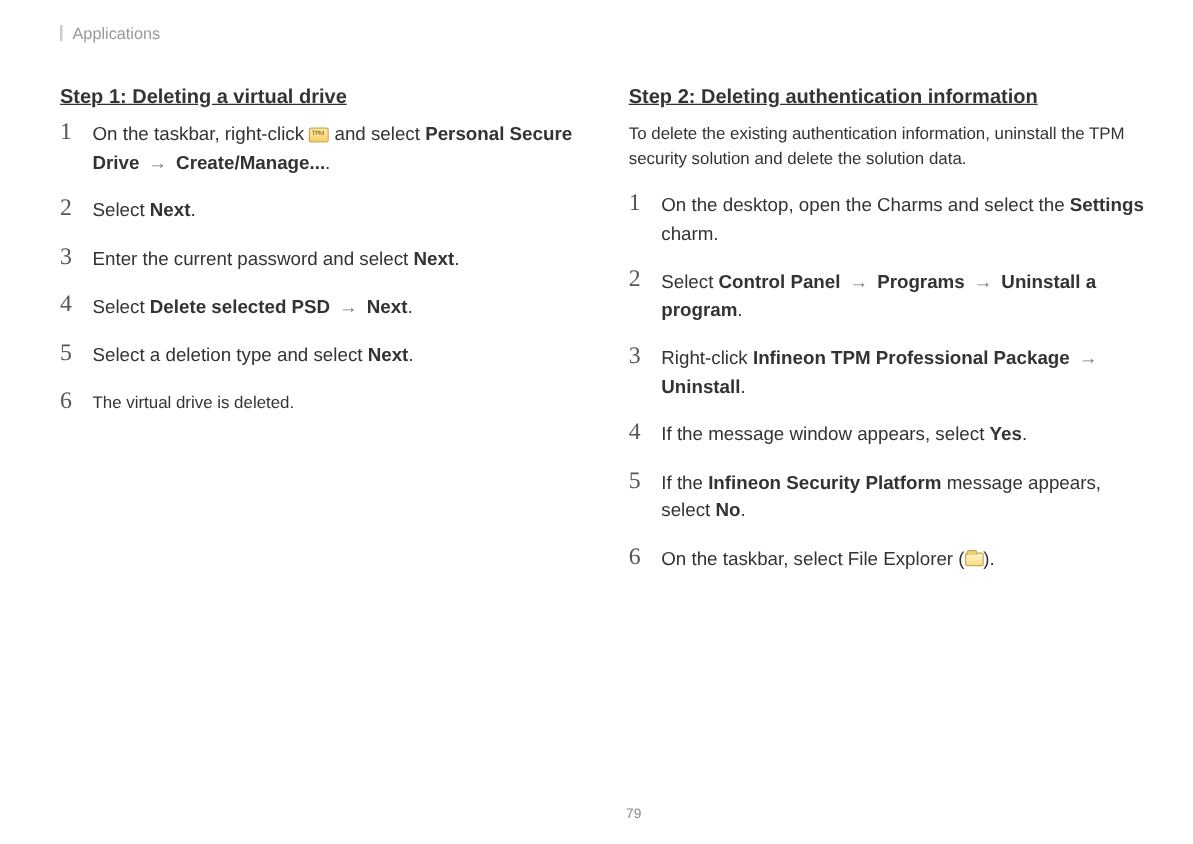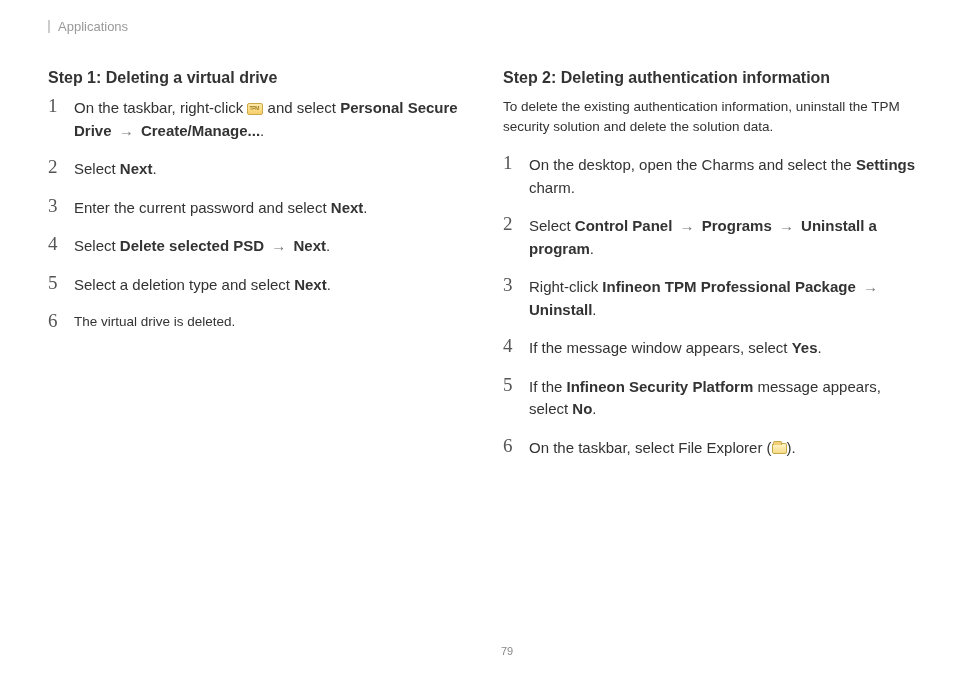"Step 1: Deleting a virtual" .step-title { text-decoration: none -> underline }
